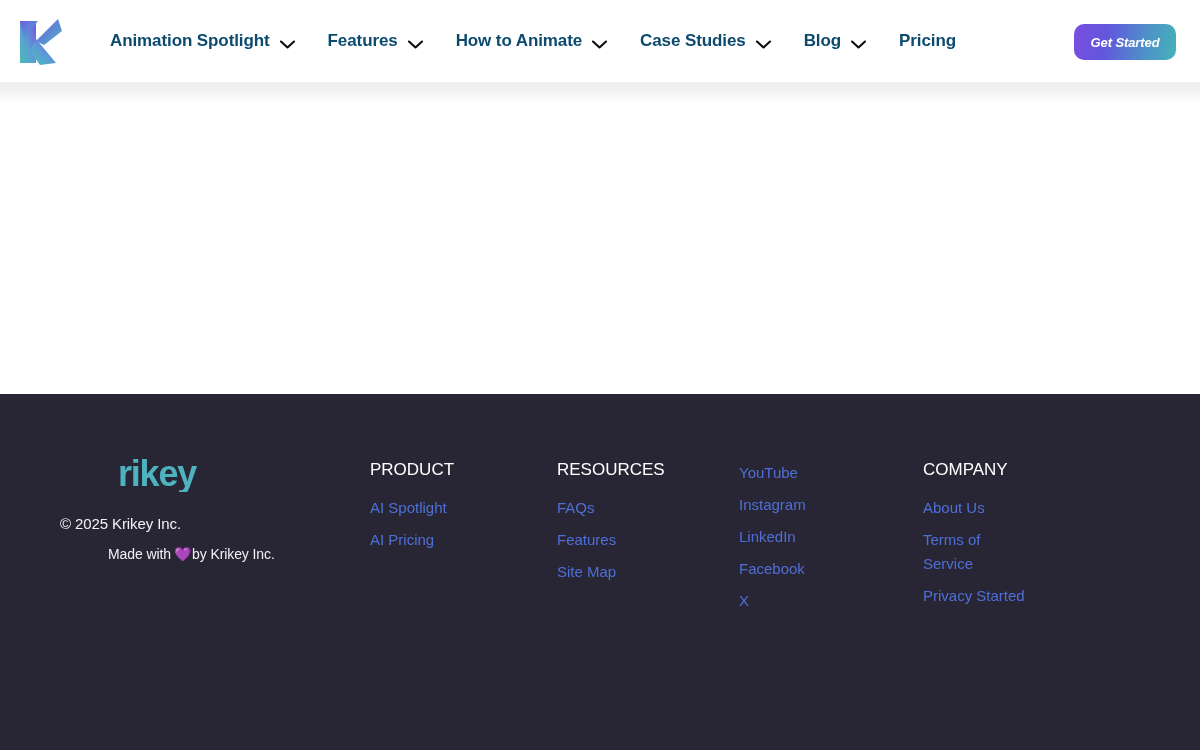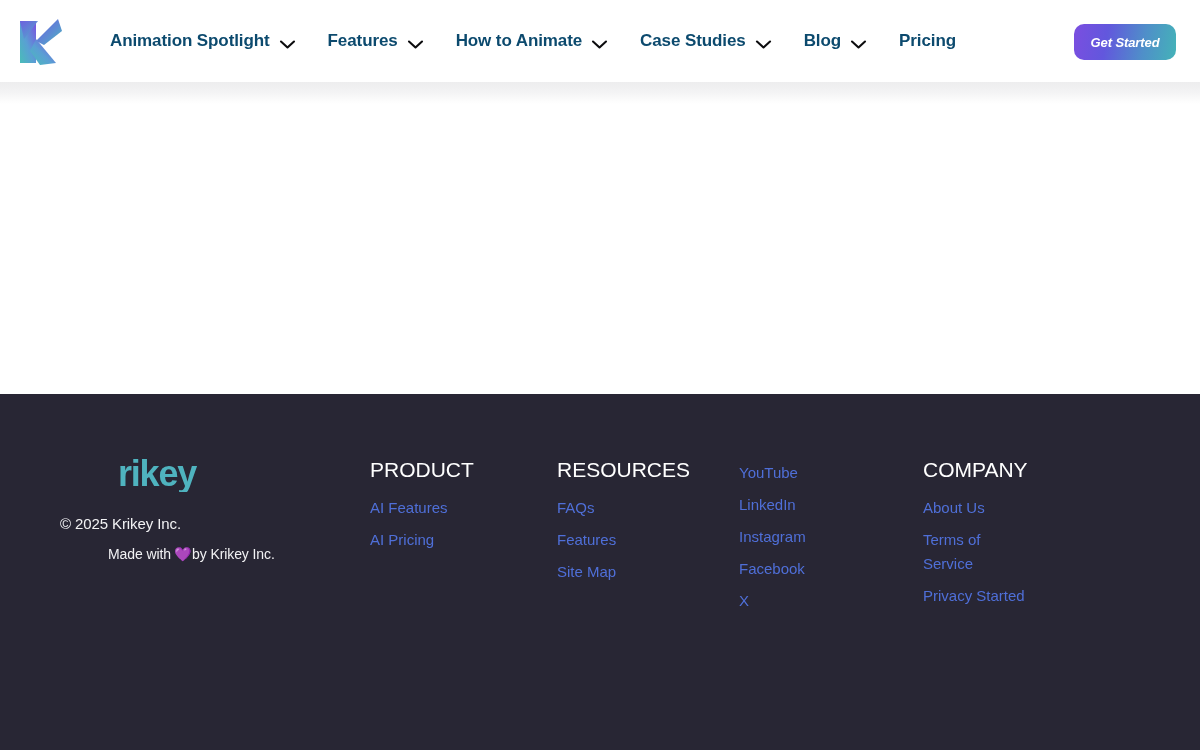"PRODUCT" .col-heading { font-size: 21px -> 17px }
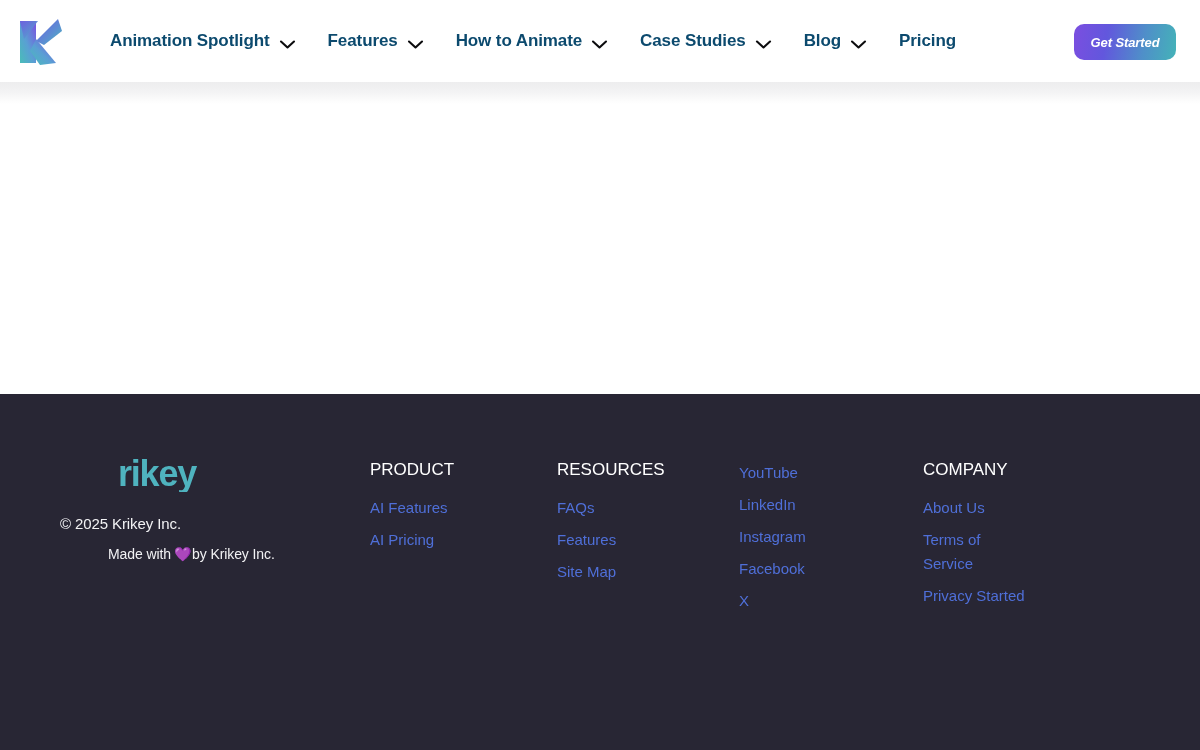"AI Features" a.col-link { text: Features -> Spotlight }
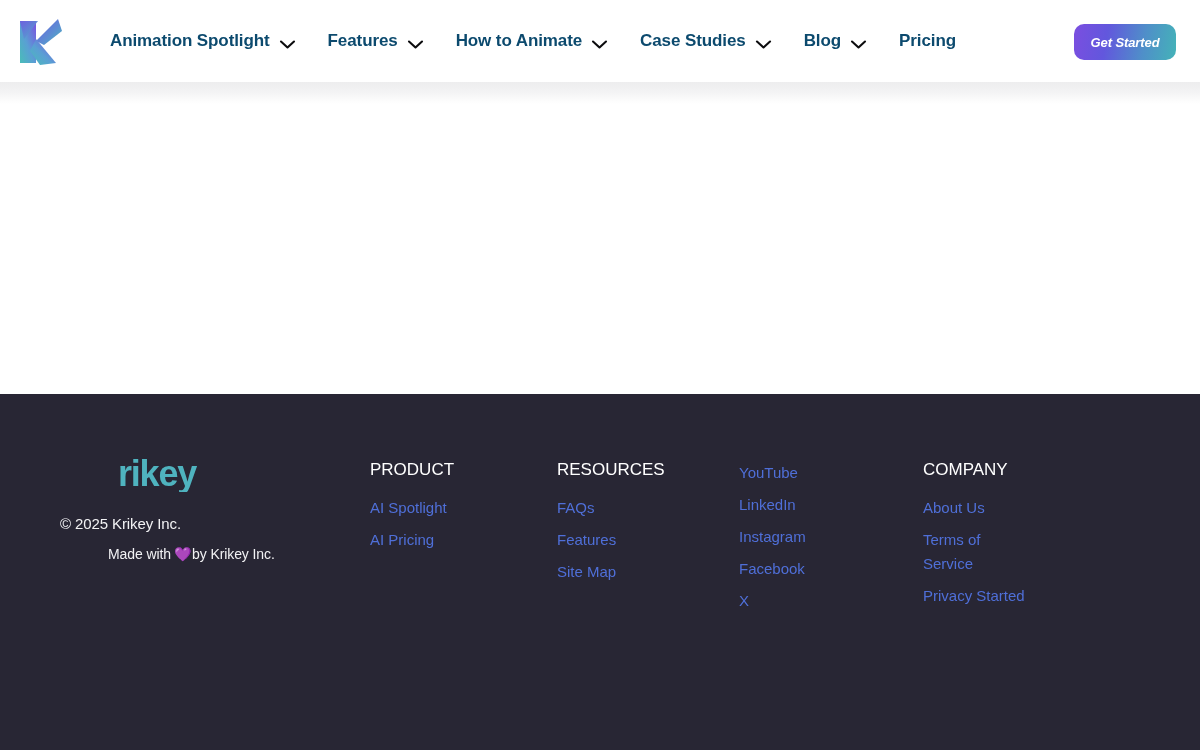"LinkedIn" li { order: before "Instagram" -> after "Instagram" }
